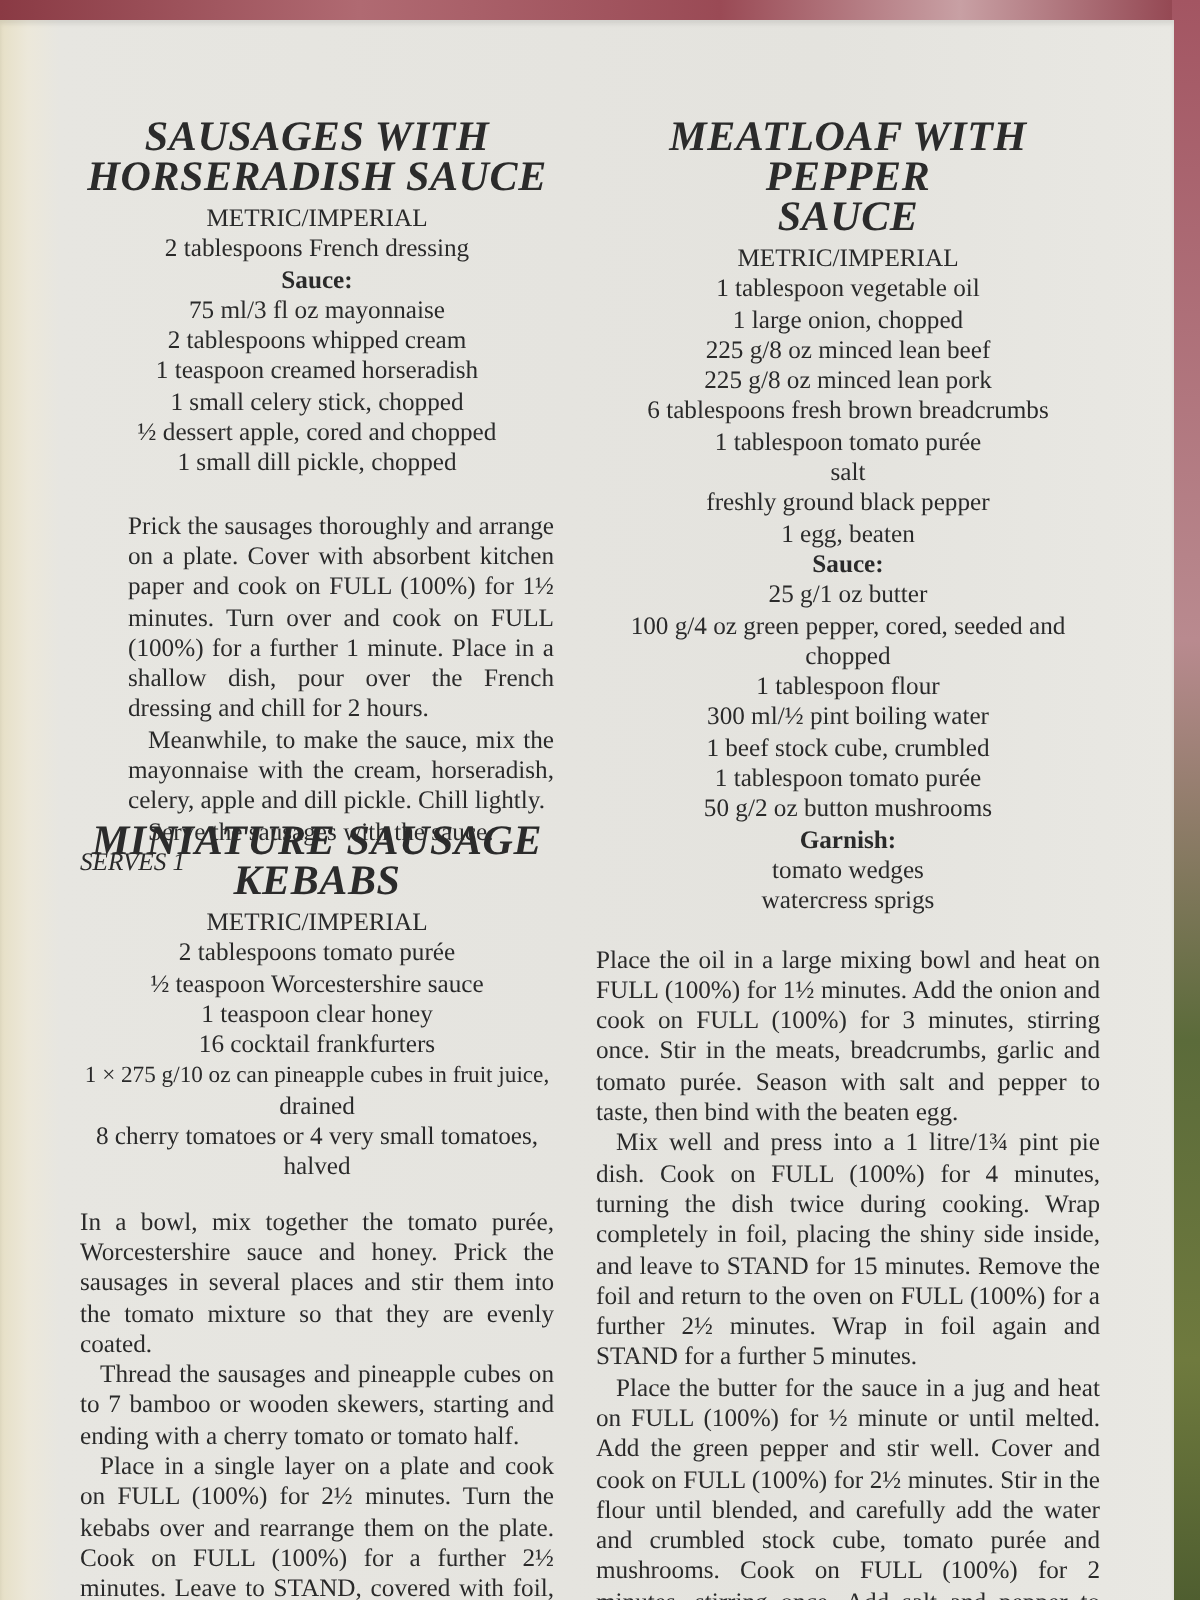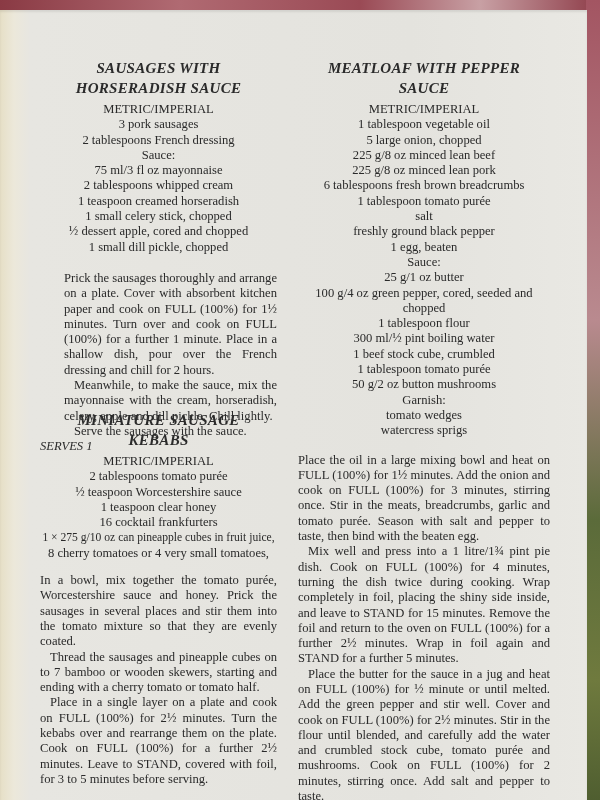"SAUSAGES WITH" .title { font-size: 15px -> 21px }
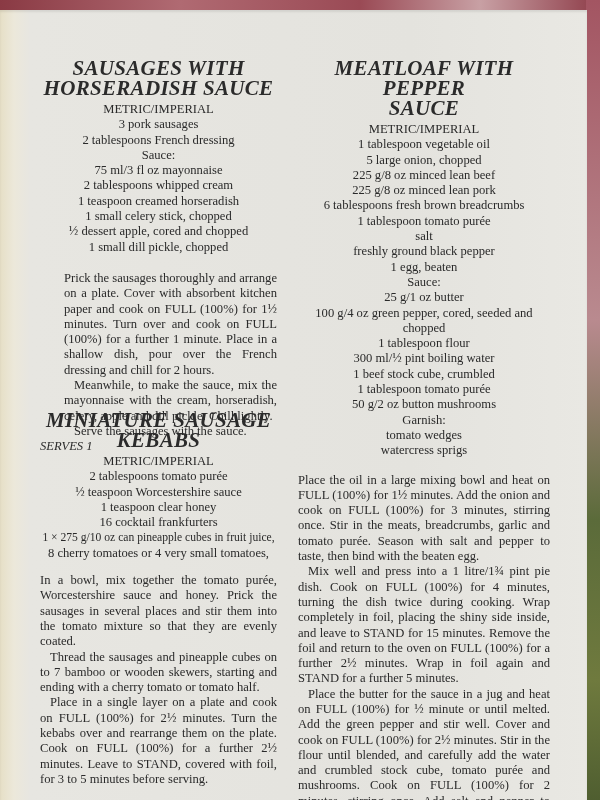"3 pork sausages" div { html: <div>3 pork sausages</div> -> none }
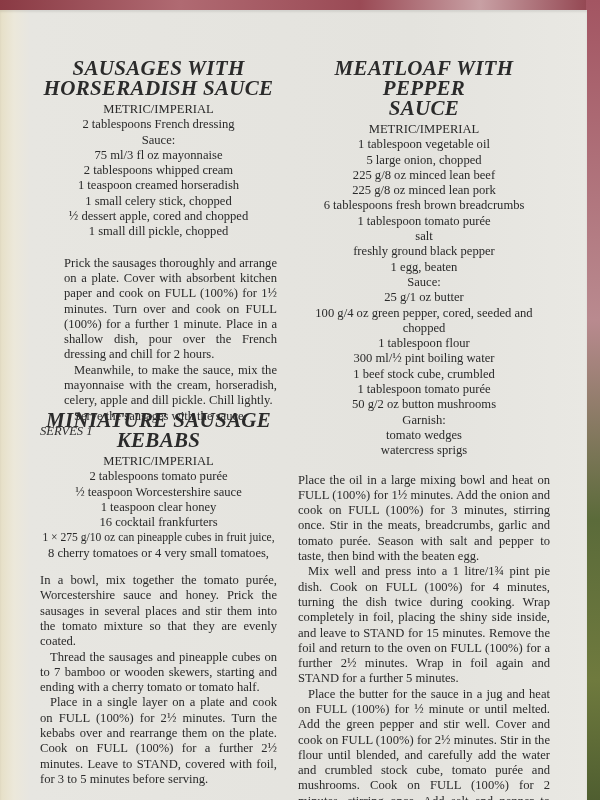"Sauce:" .ing .sub { font-weight: normal -> bold }
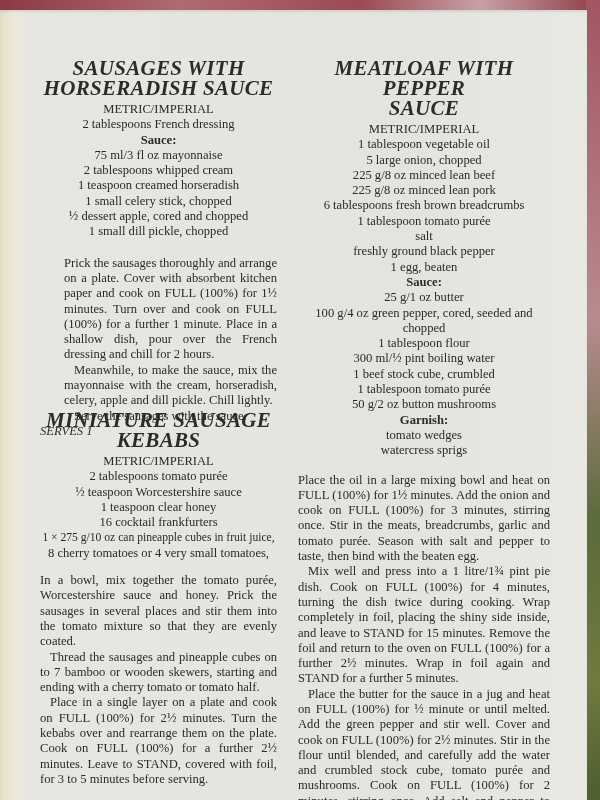"5 large onion, chopped" div { text: 5 -> 1 }
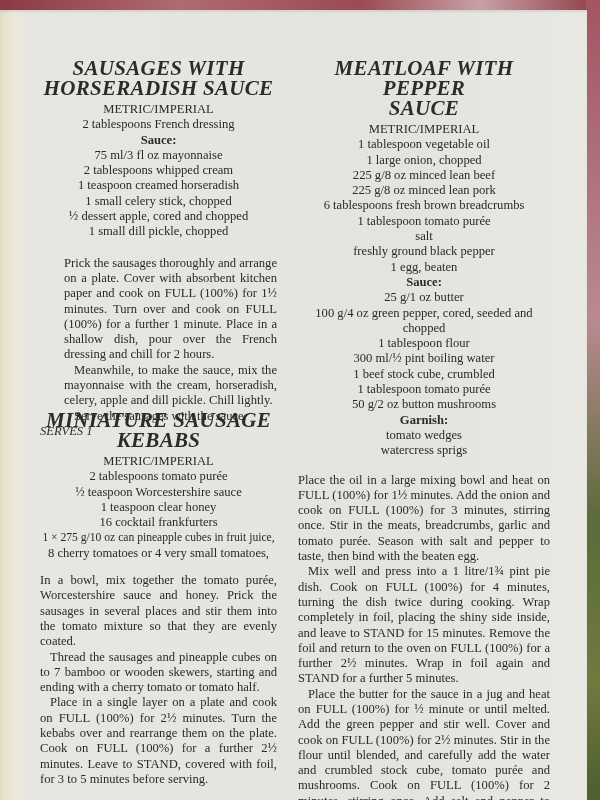"drained" div { html: none -> <div>drained</div> }
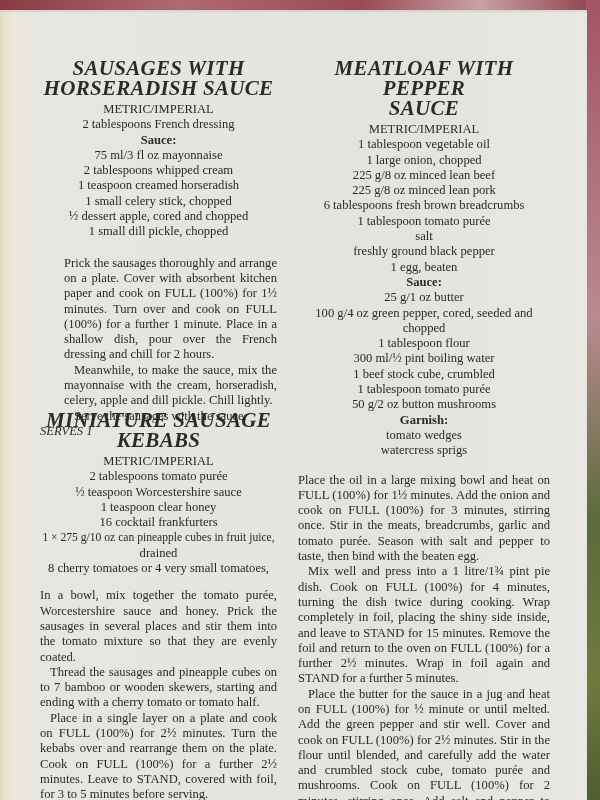"halved" div { html: none -> <div>halved</div> }
